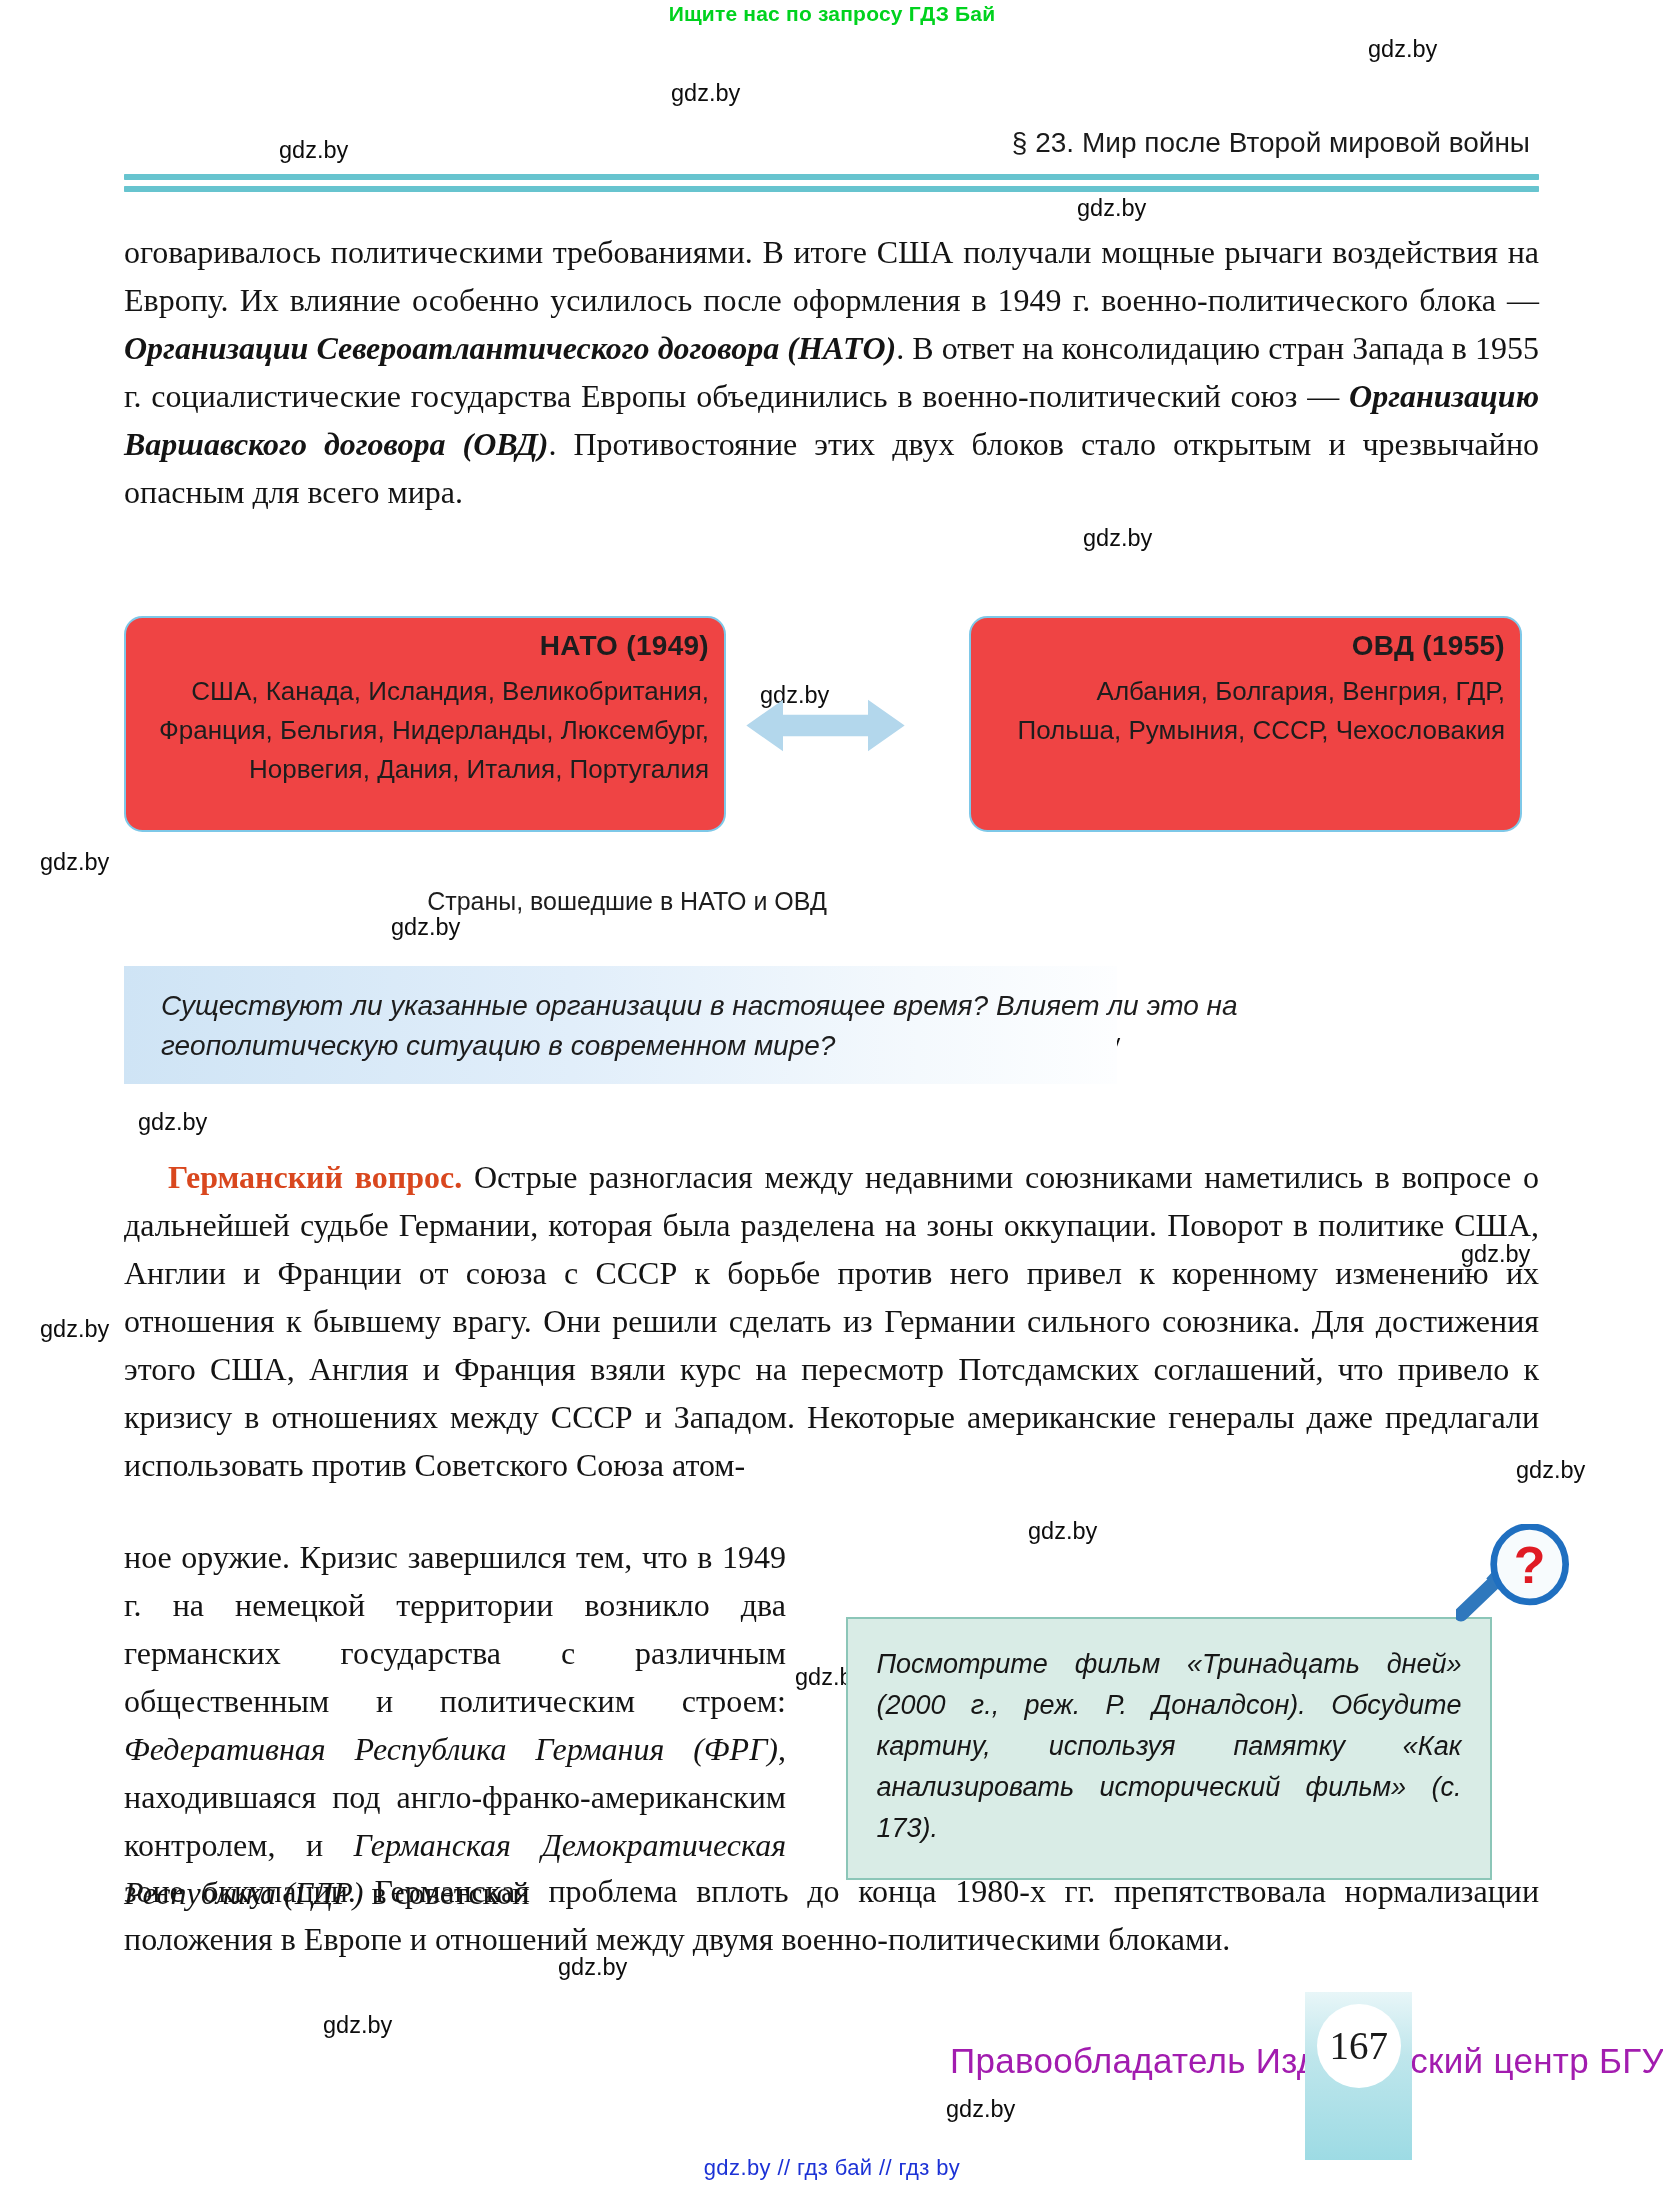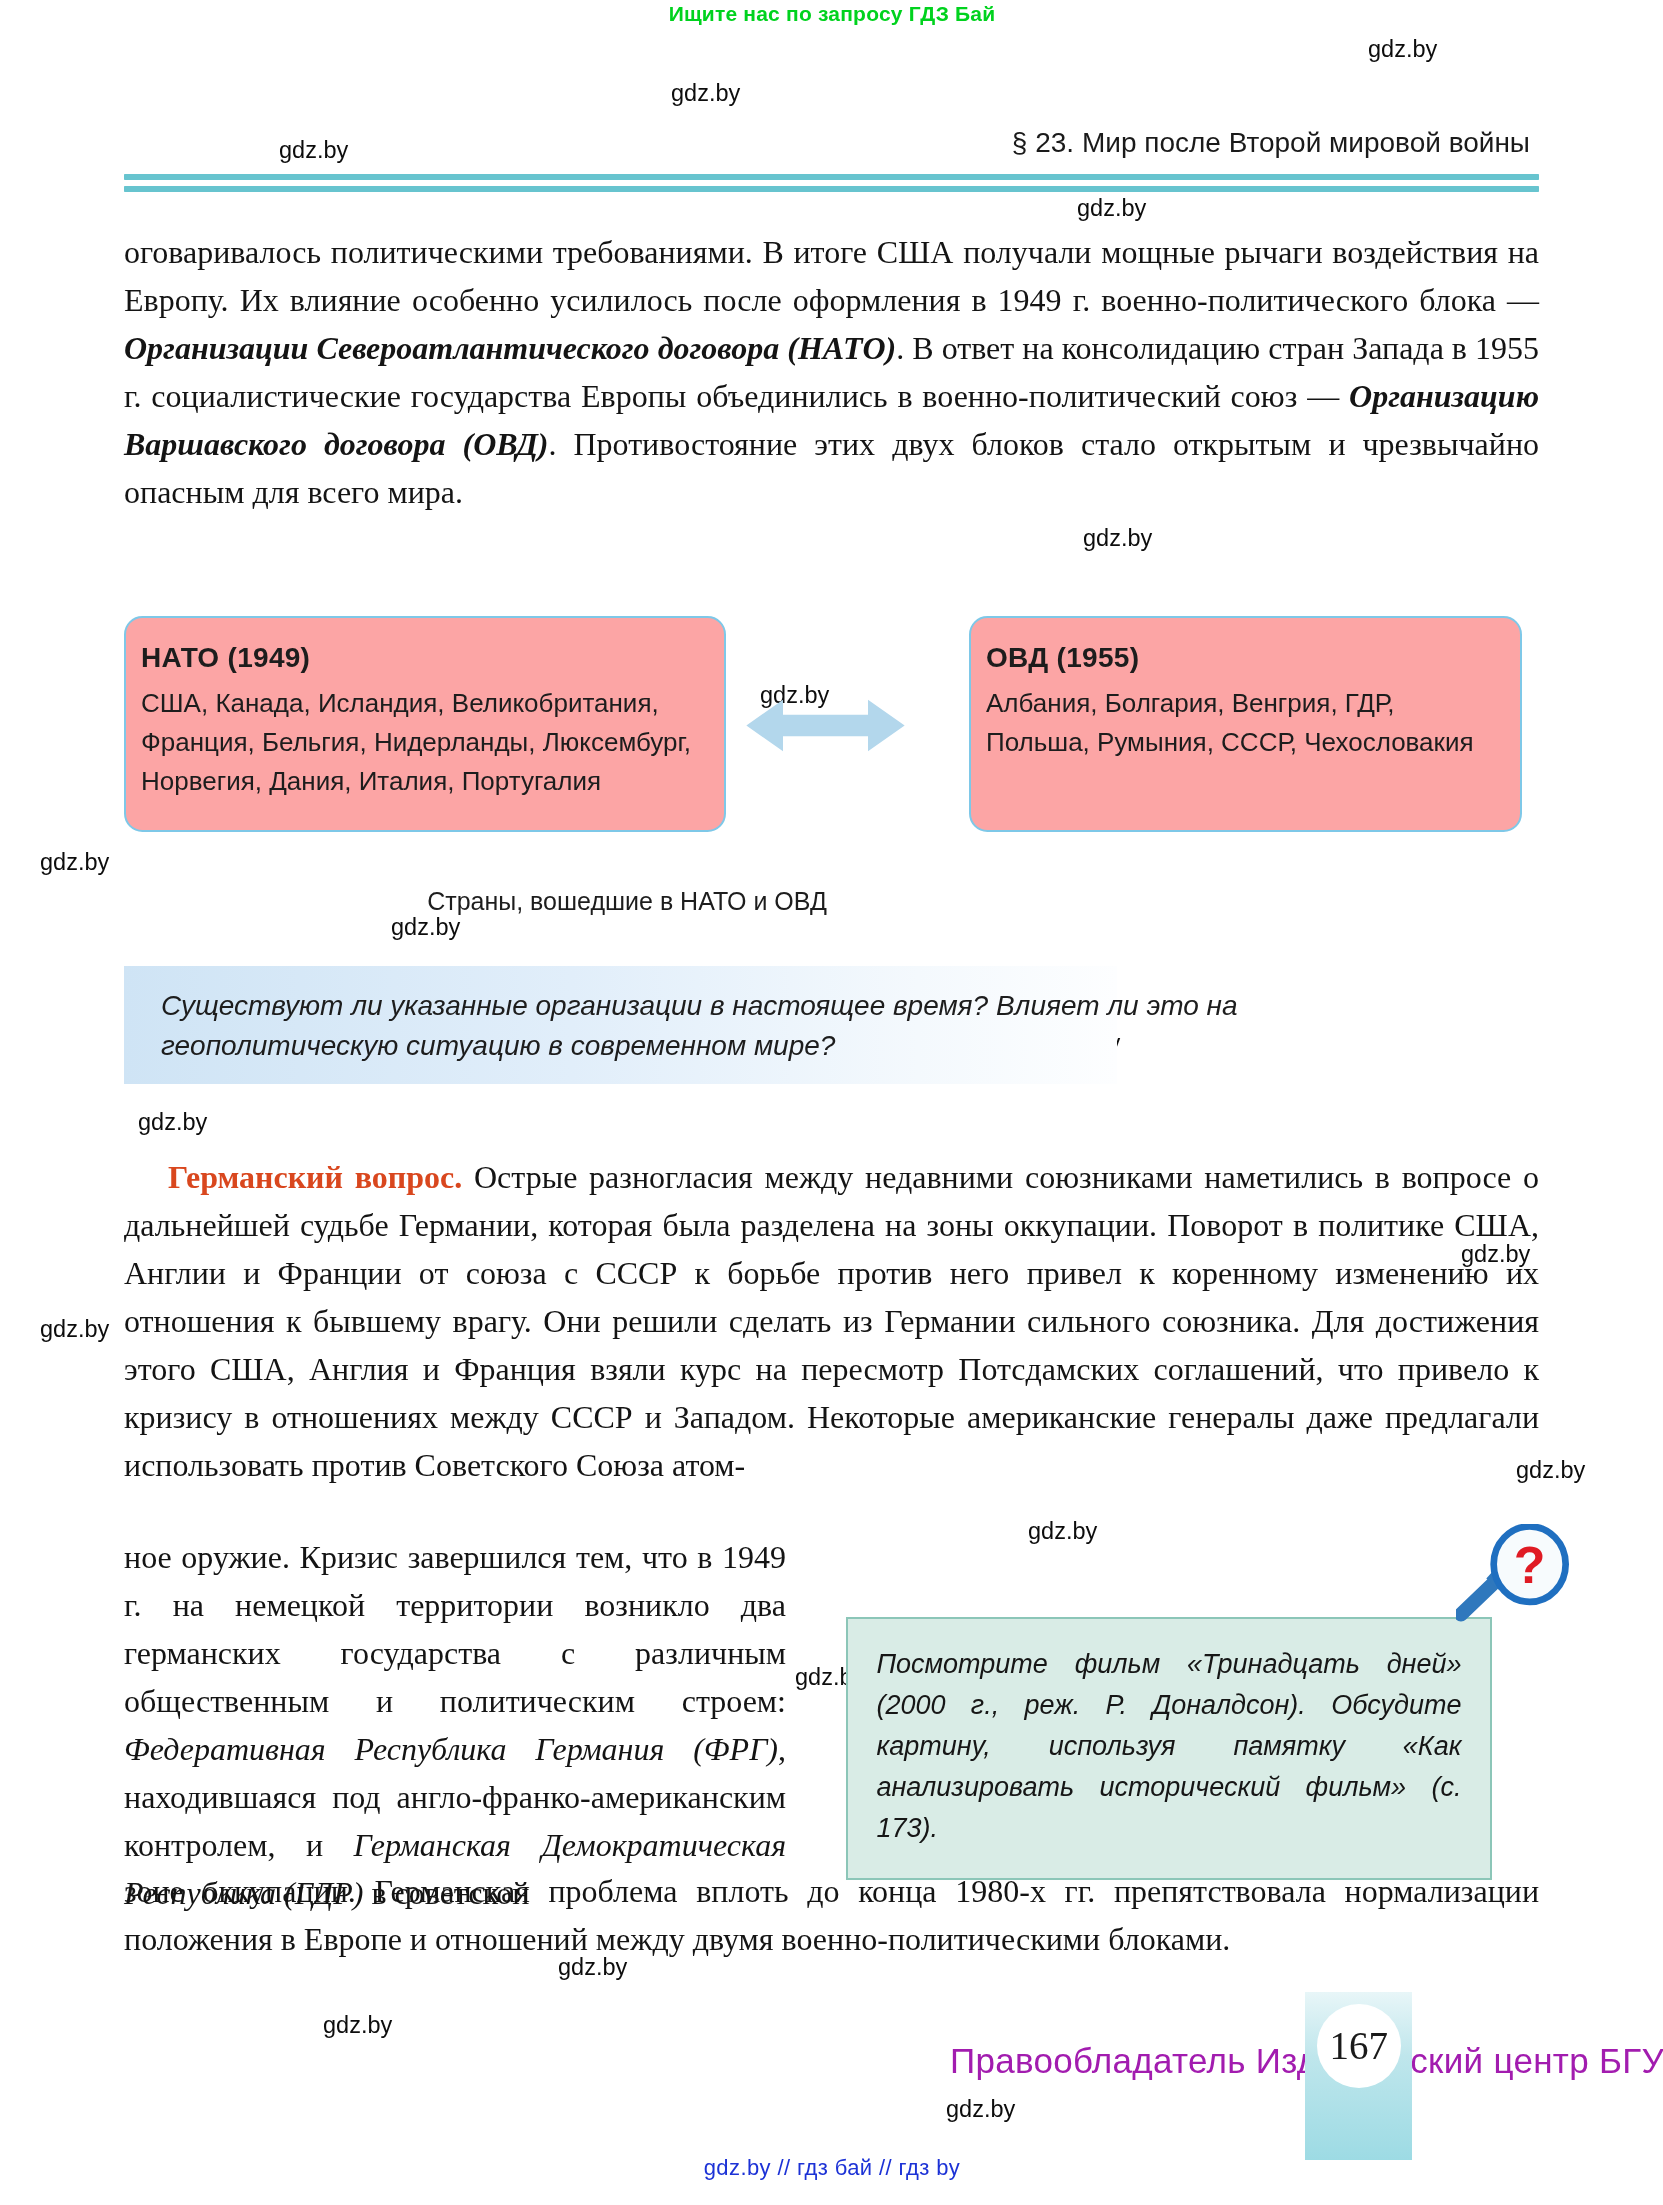"НАТО (1949)" .scheme-box { background: #fca5a5 -> #ef4444; padding: 20px 15px 15px -> 8px 15px 15px; text-align: left -> right }
